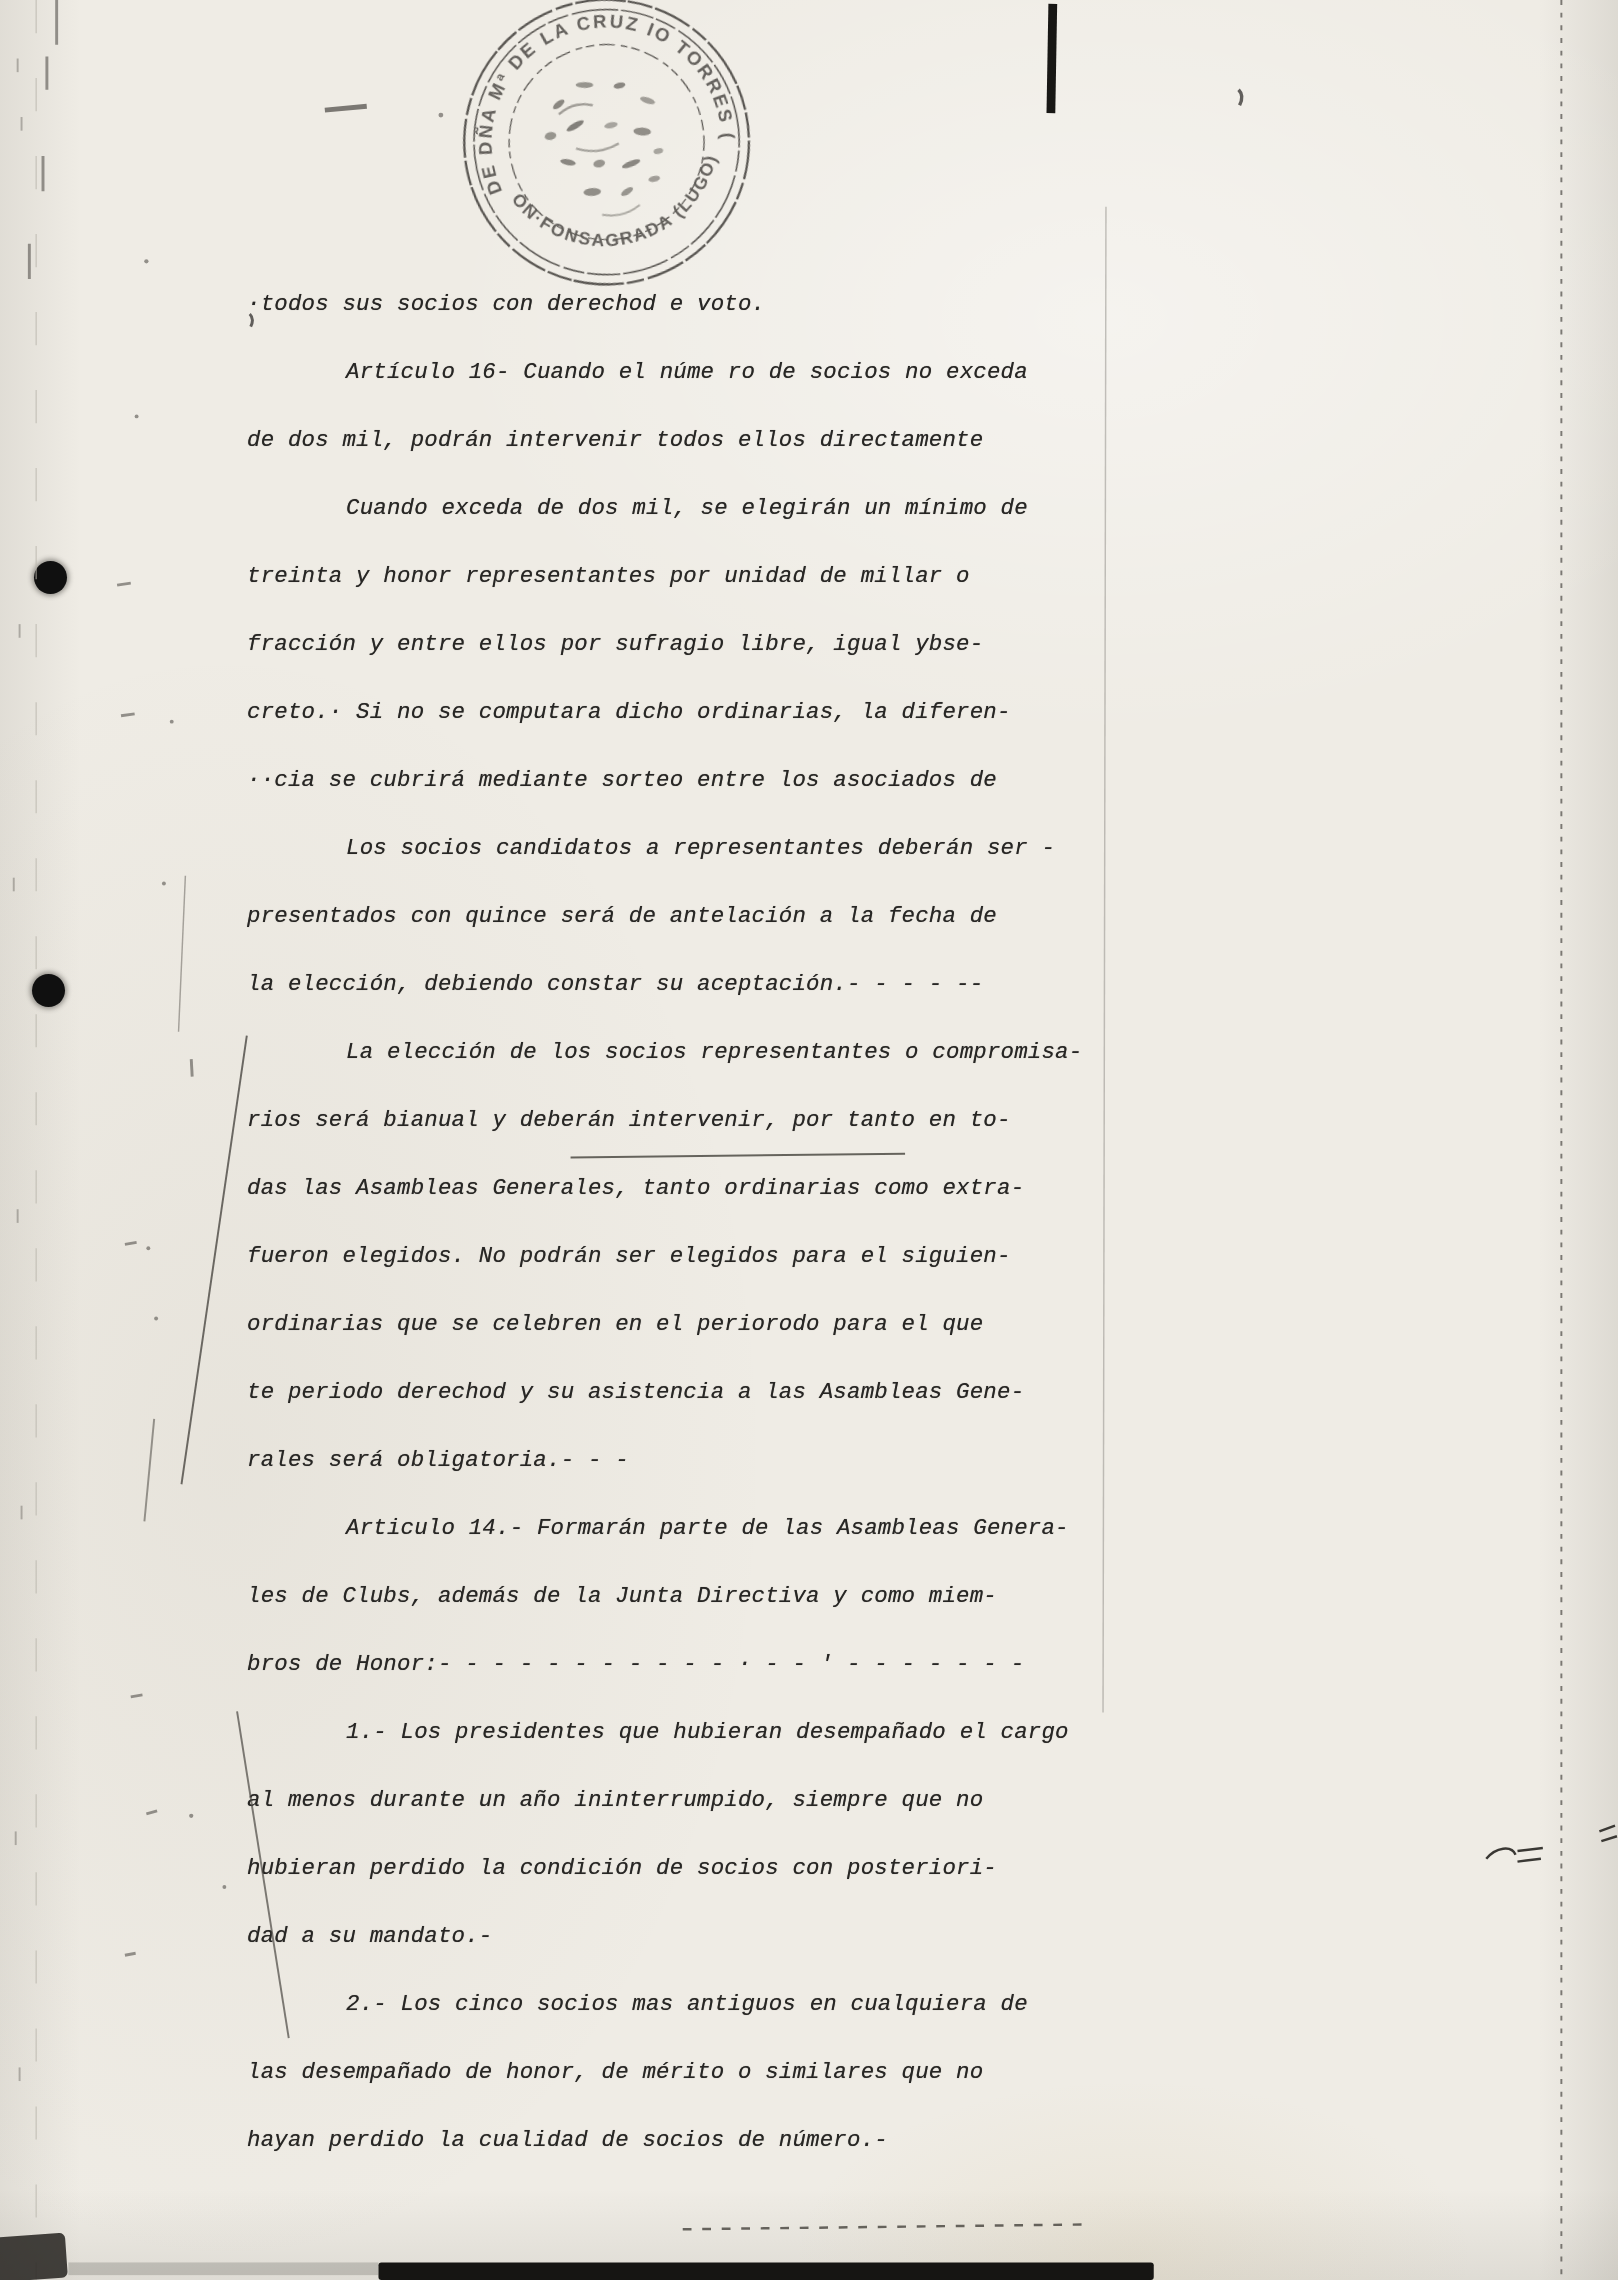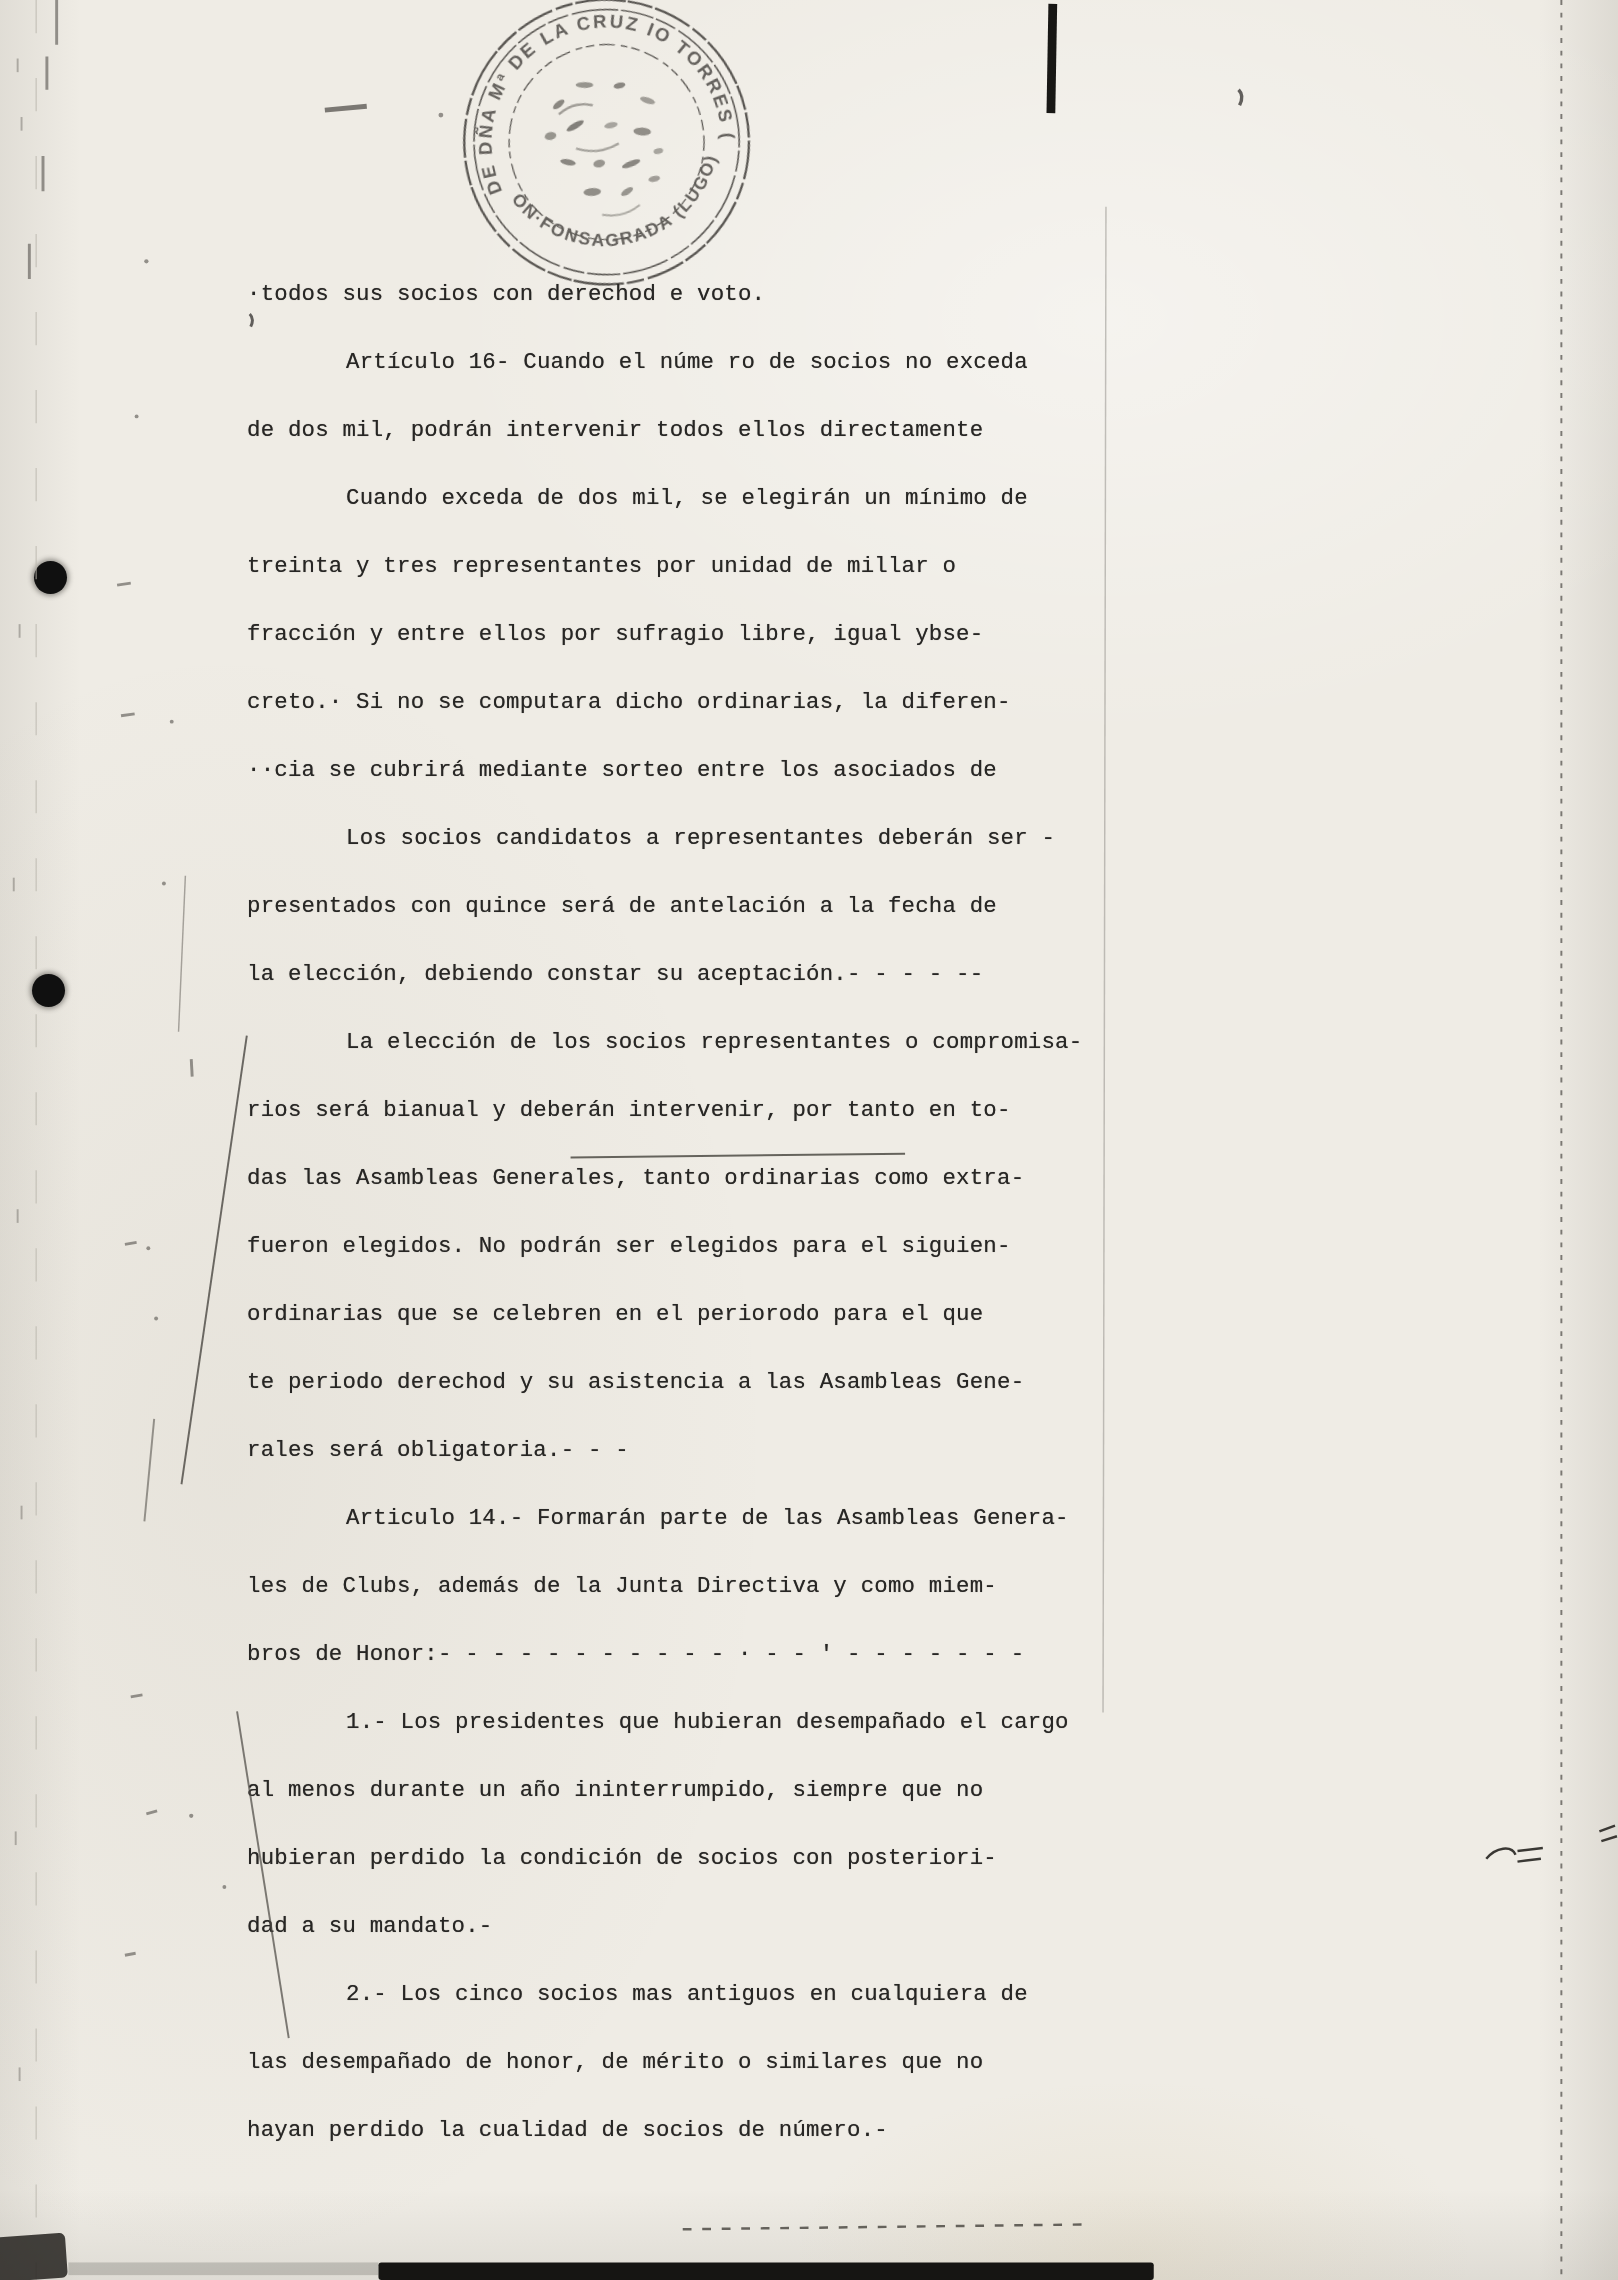"·todos sus socios con derechod" .text-block { font-style: none -> italic; top: 260px -> 270px }
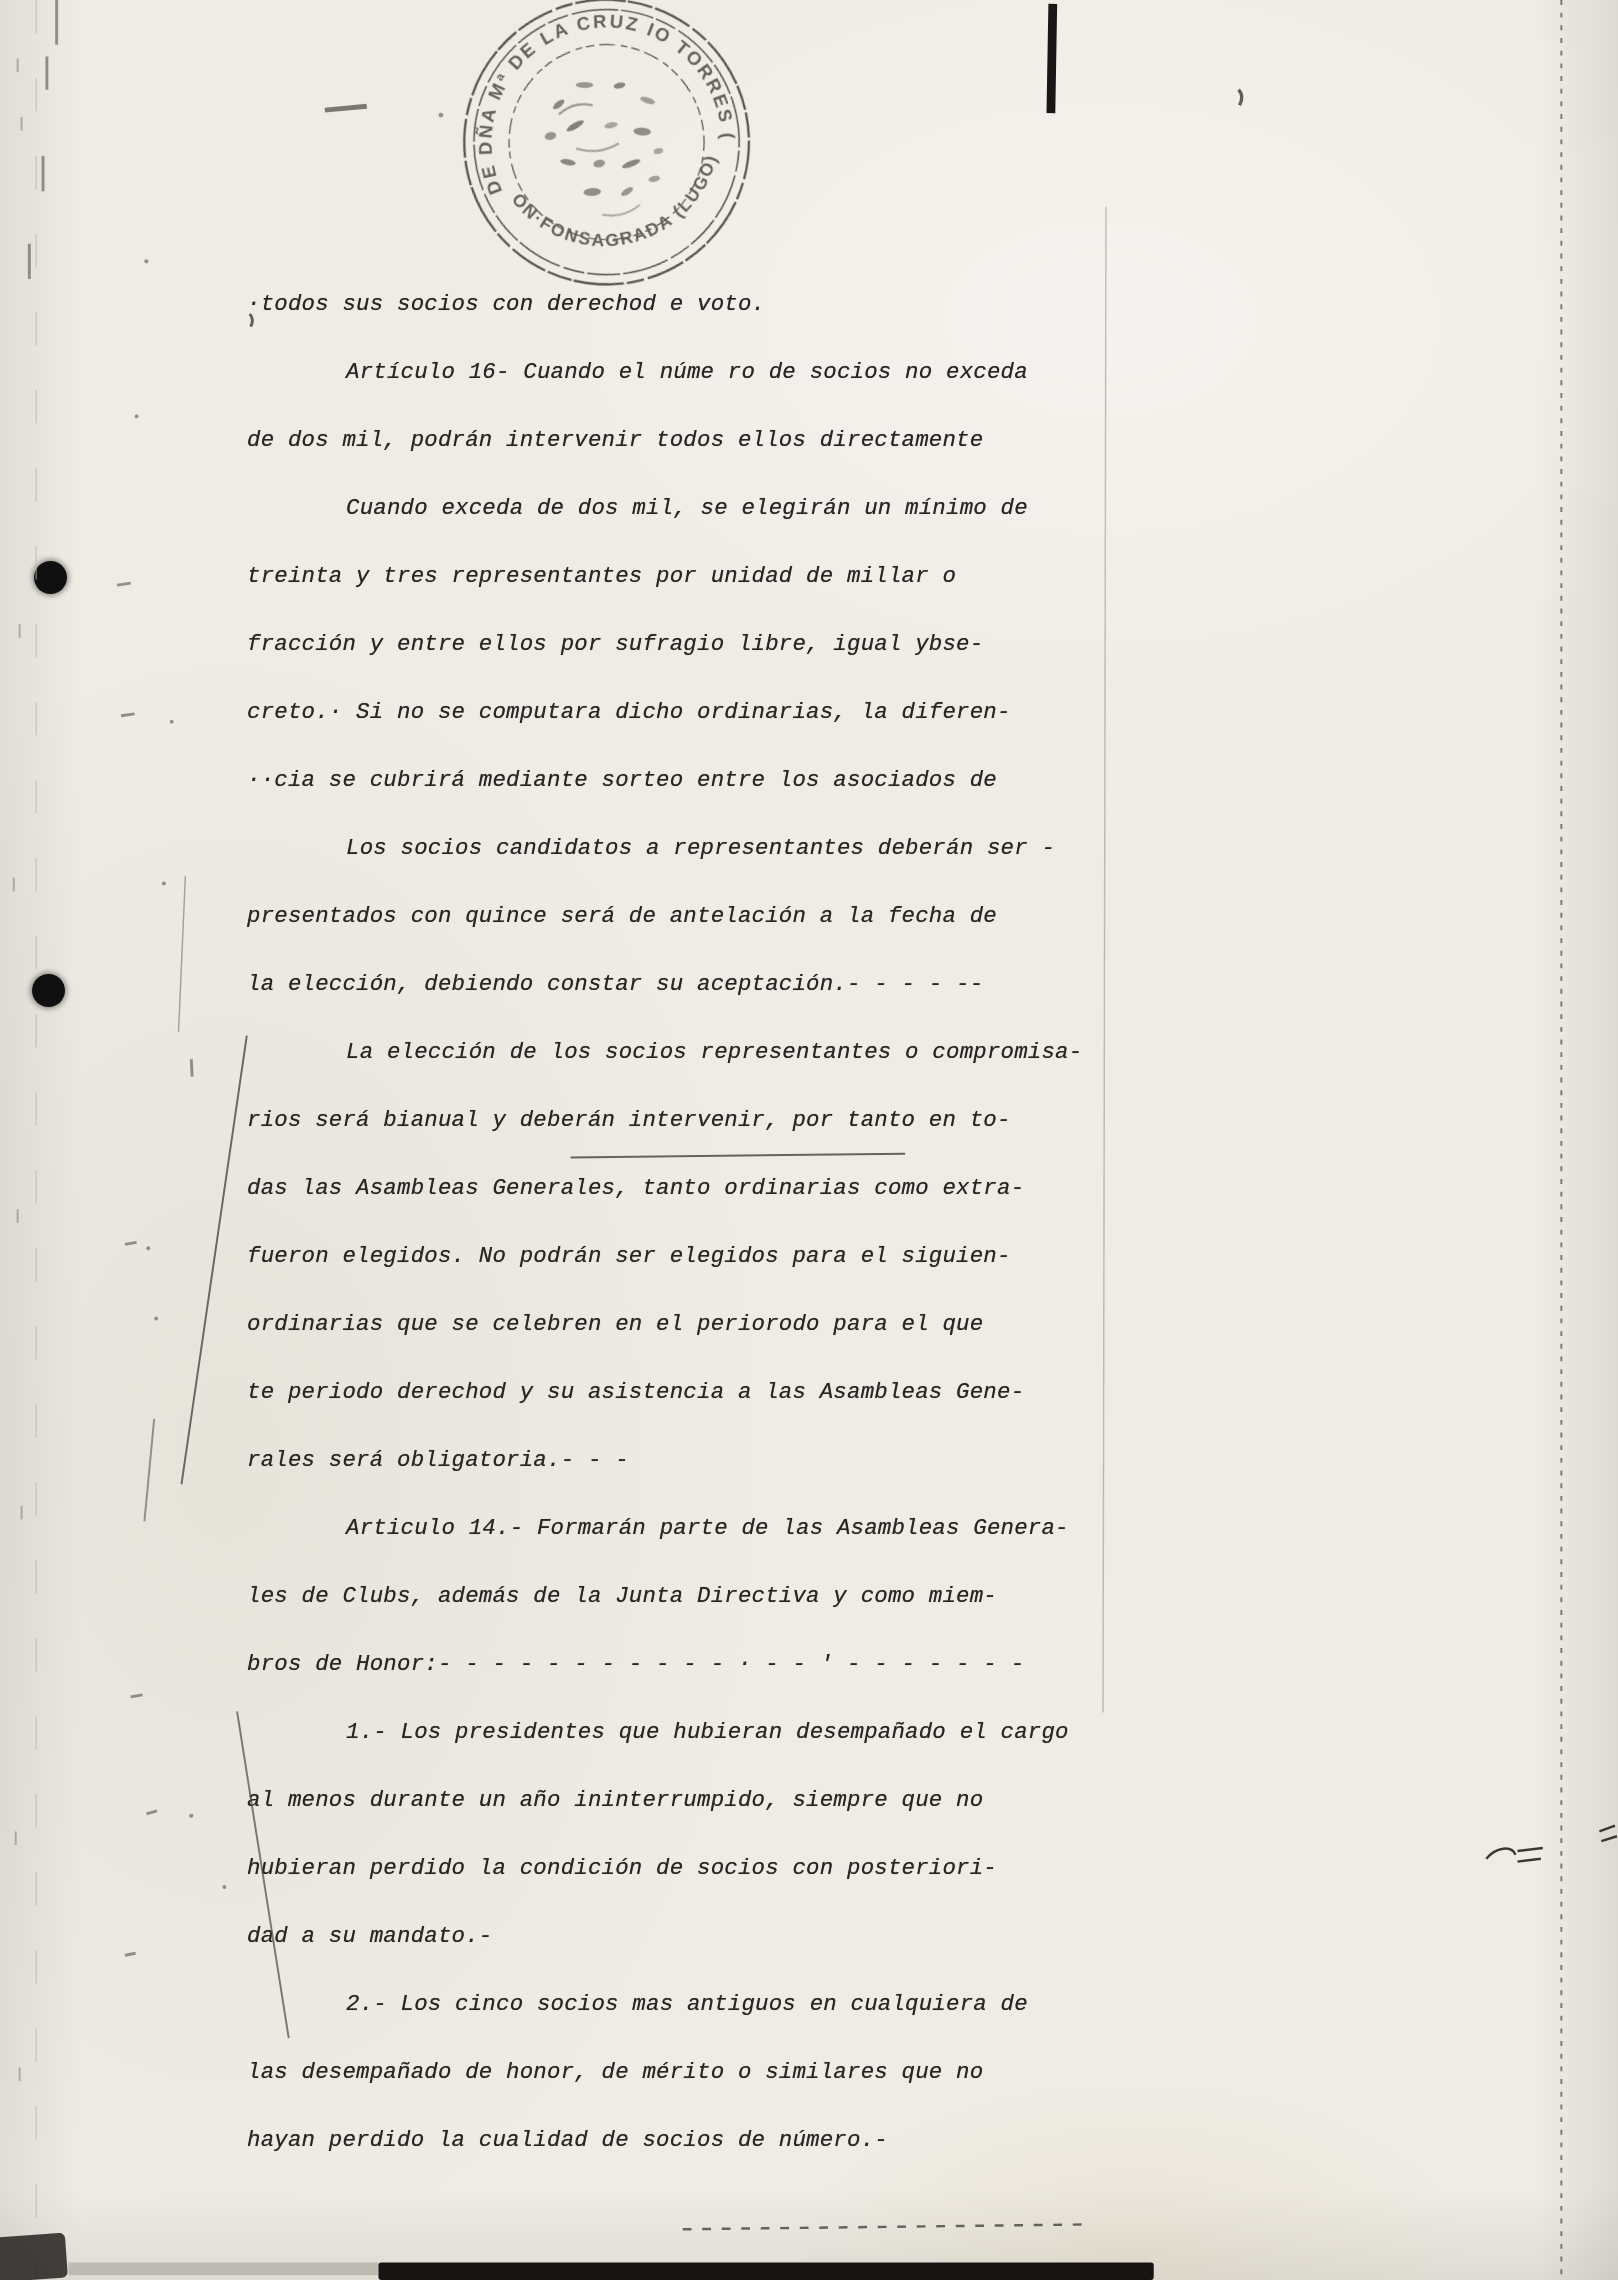"treinta y tres representantes por" div.line { text: tres -> honor }
